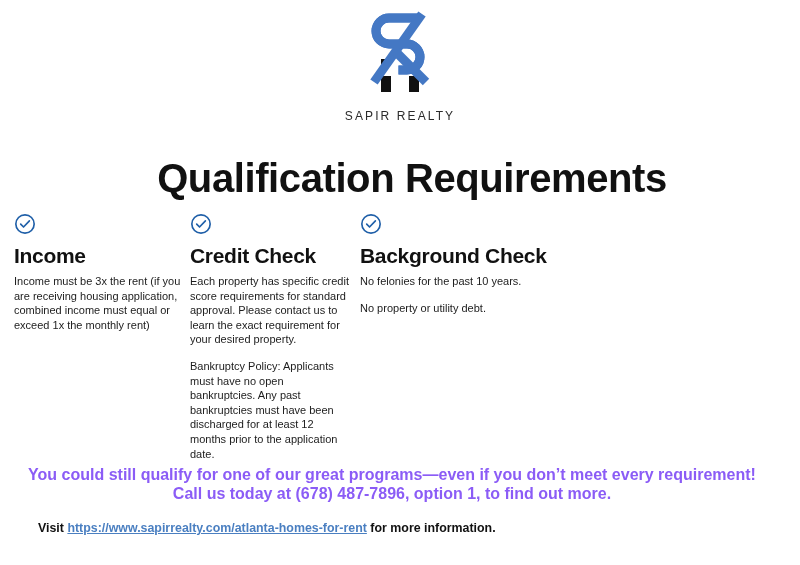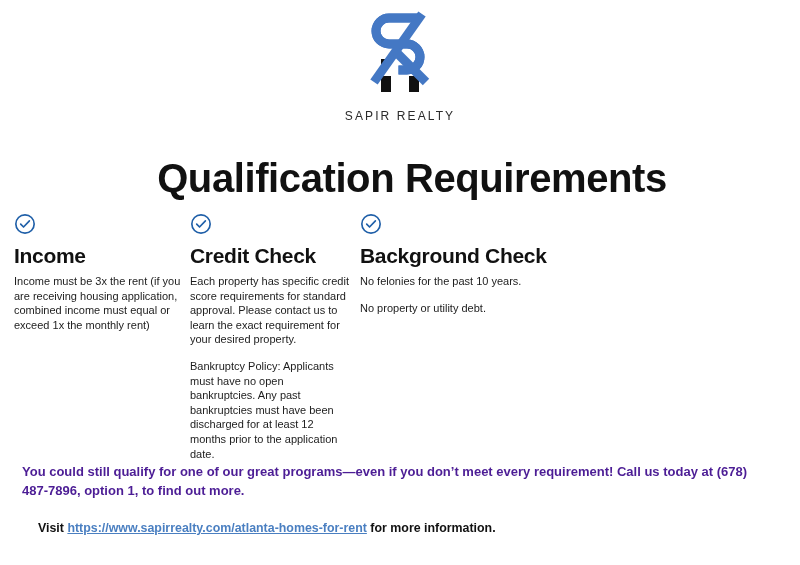"You could still qualify for" .callout { color: #4c1d95 -> #8b5cf6; font-size: 13px -> 16px; text-align: none -> center }
